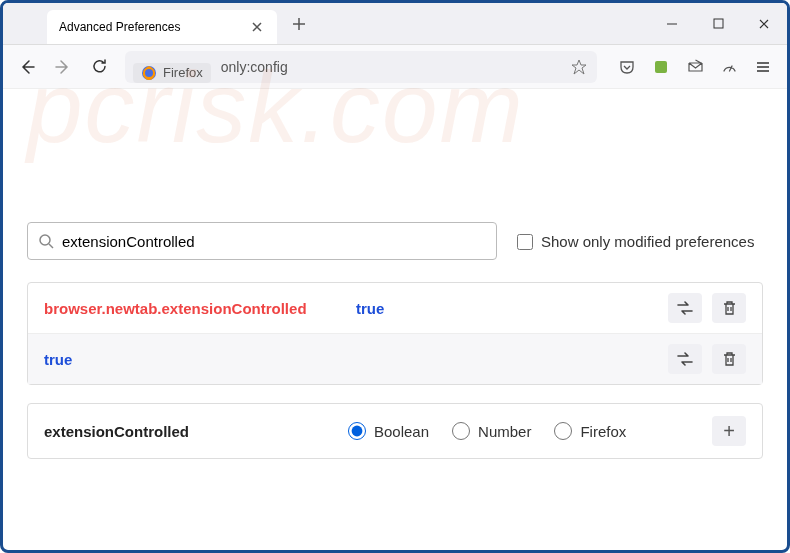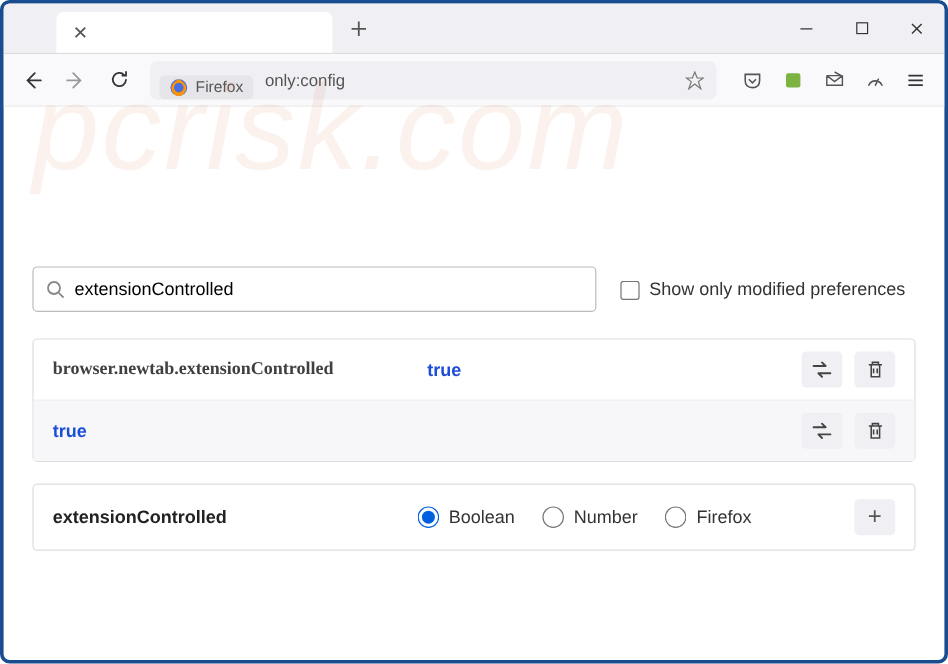"Advanced Preferences" span.tab-title { html: none -> <span>Advanced Preferences</span> }
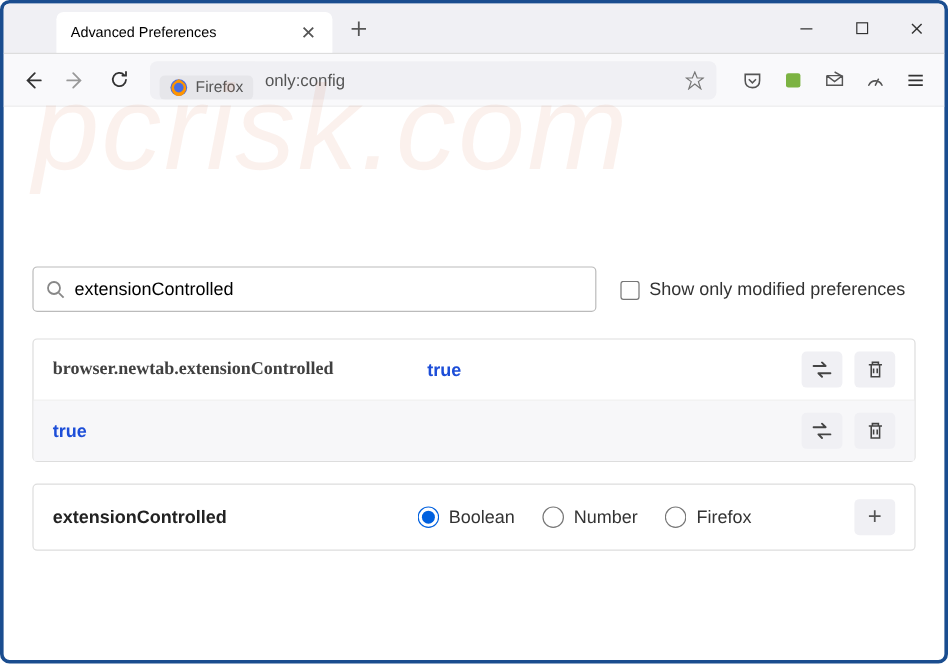"browser.newtab.extensionControlled" .pref-name { color: #404040 -> #ef4444; font-family: Liberation Serif, serif -> none }
